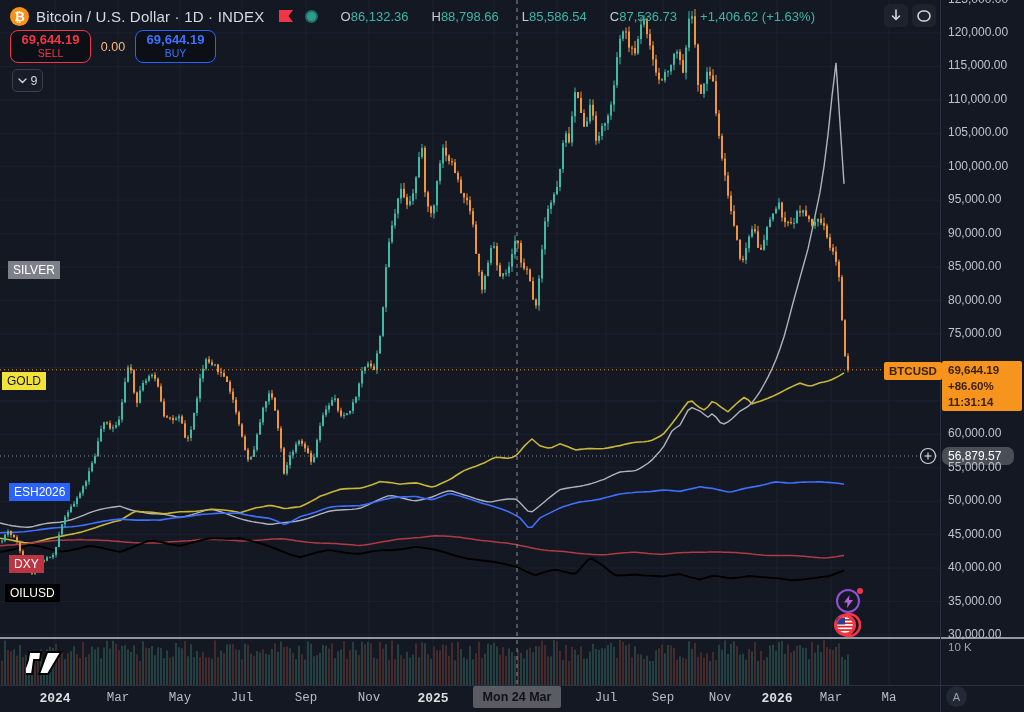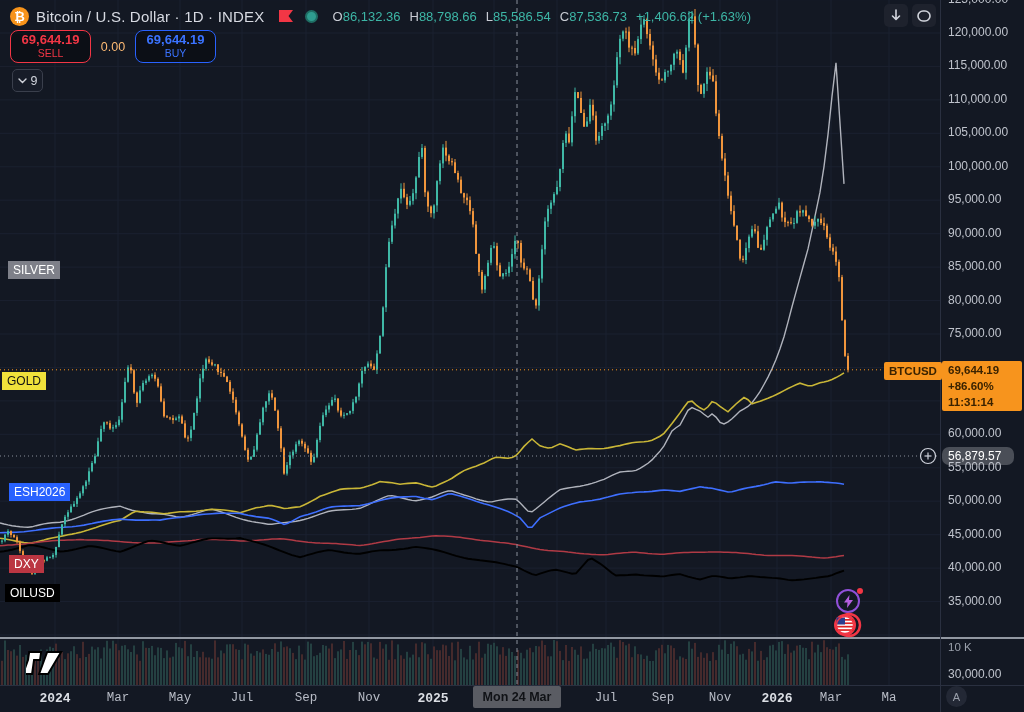"O86,132.36" .ohlc { gap: 9px -> 23px; margin-left: 8px -> 16px }
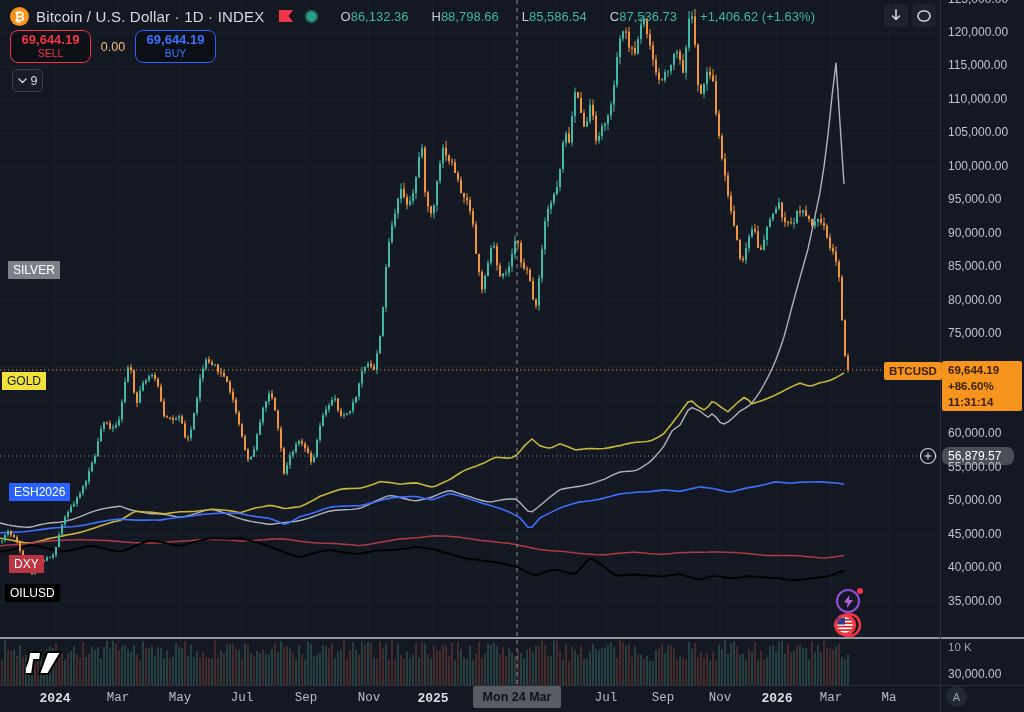"30,000.00" div.axis-label { margin-top: 40px -> none }
